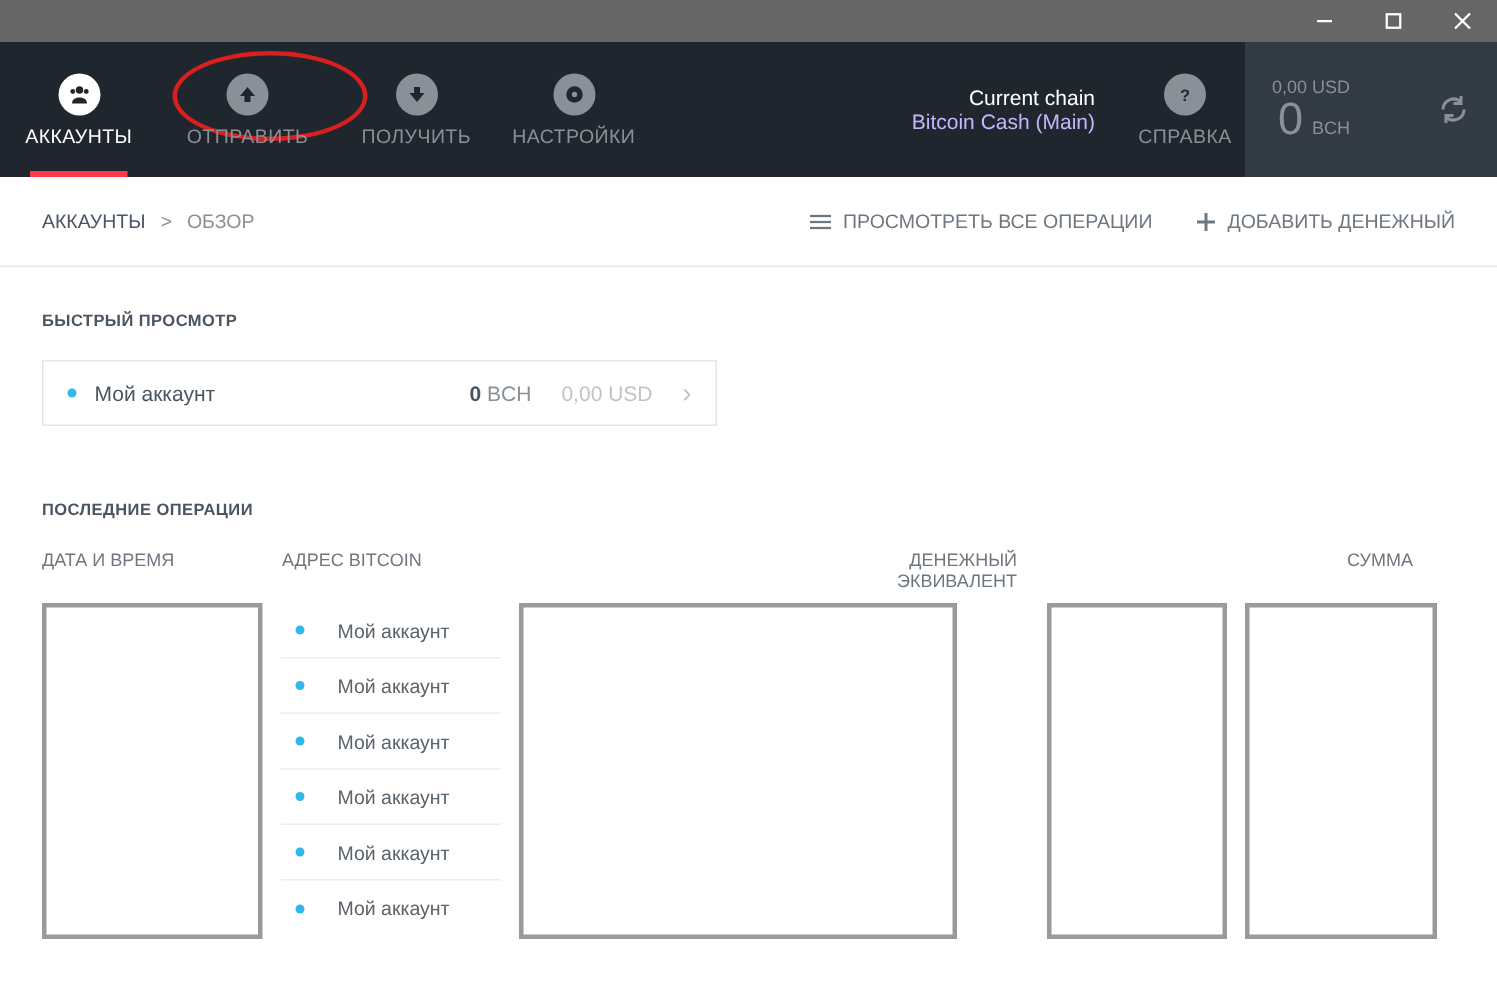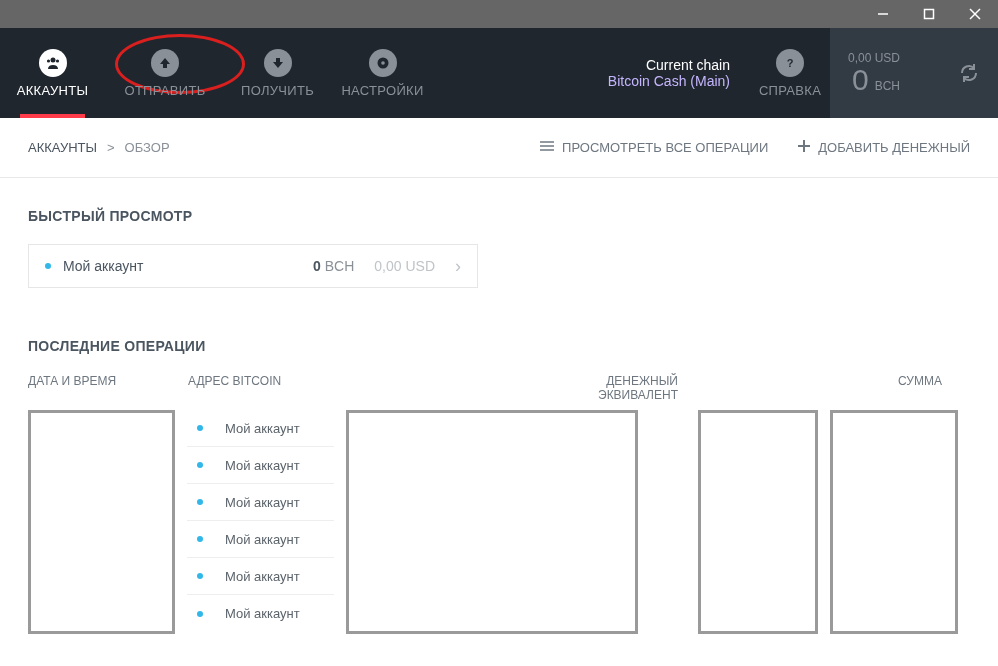"ПРОСМОТРЕТЬ ВСЕ ОПЕРАЦИИ" .subbar-action { align-items: flex-start -> center }
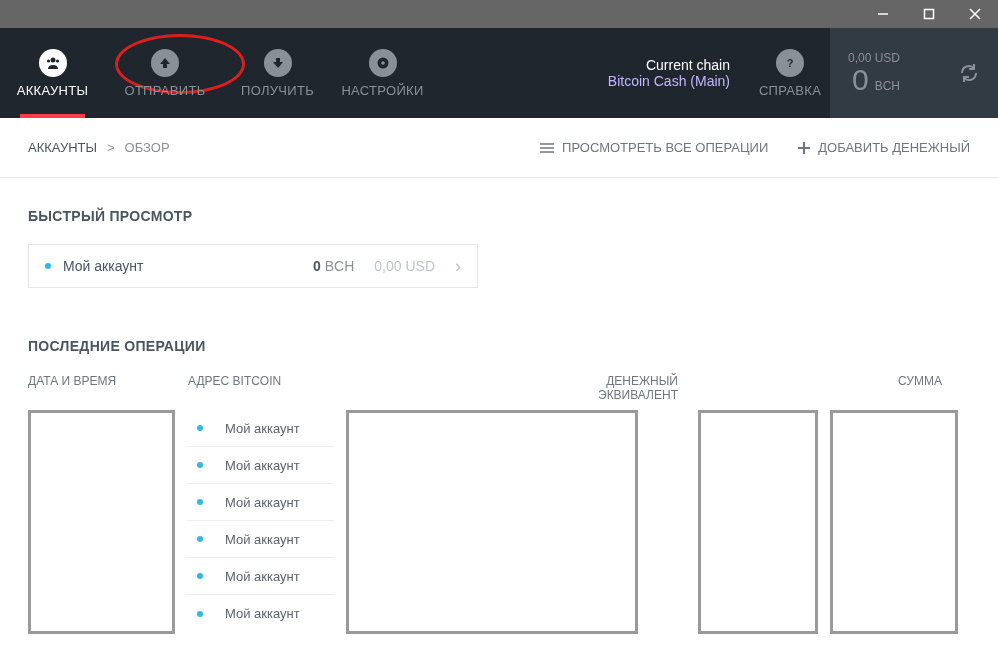"БЫСТРЫЙ ПРОСМОТР" .section-title { font-size: 14px -> 11px }
